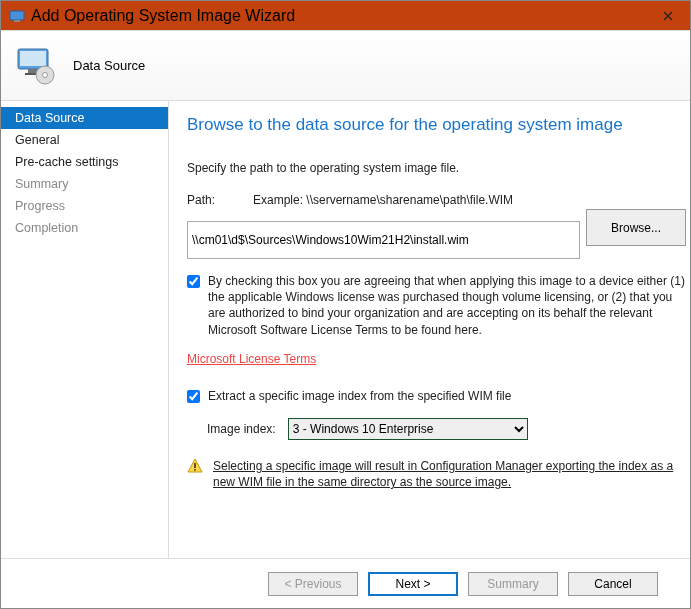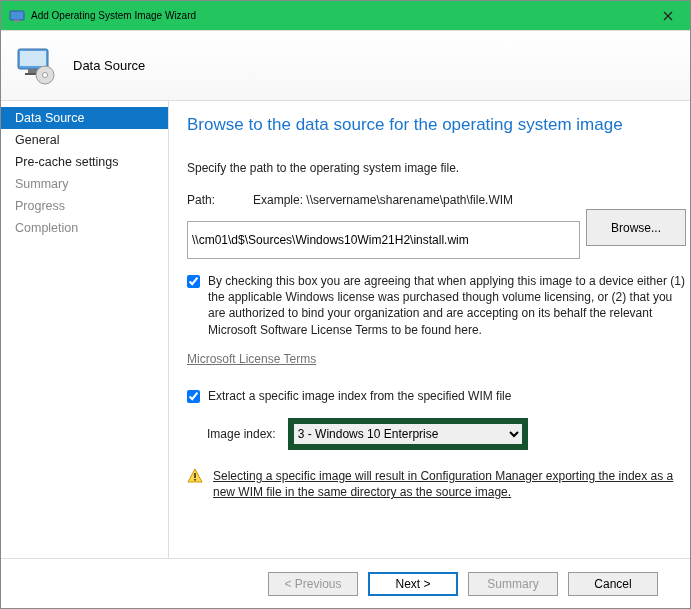"Add Operating System Image Wizard" .titlebar { background: #22c55e -> #c2410c; font-size: 10px -> 16px }
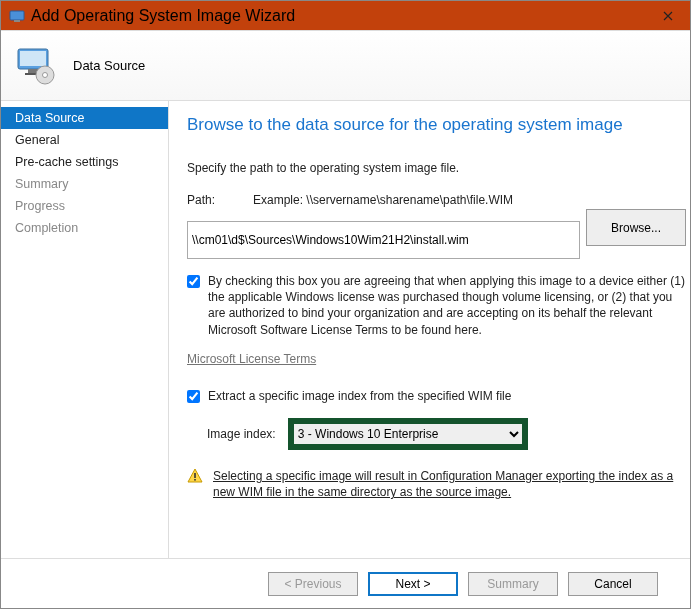"Microsoft License Terms" .link { color: #737373 -> #ef4444 }
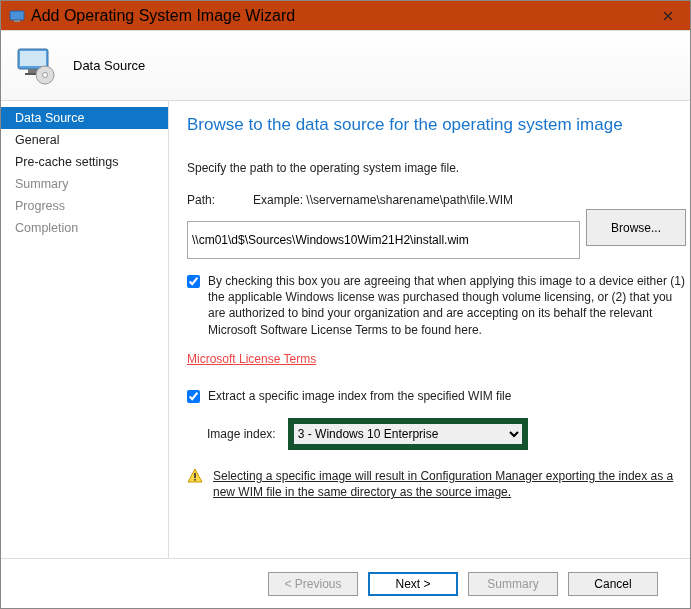"3 - Windows 10 Enterprise" .dropdown-row select { border: 6px solid #14532d -> 1px solid #14532d; height: 32px -> 22px }
